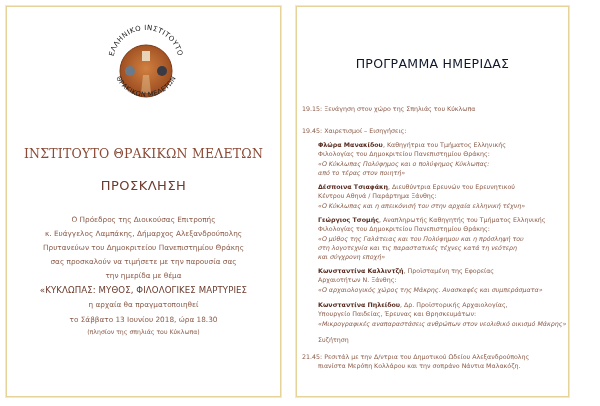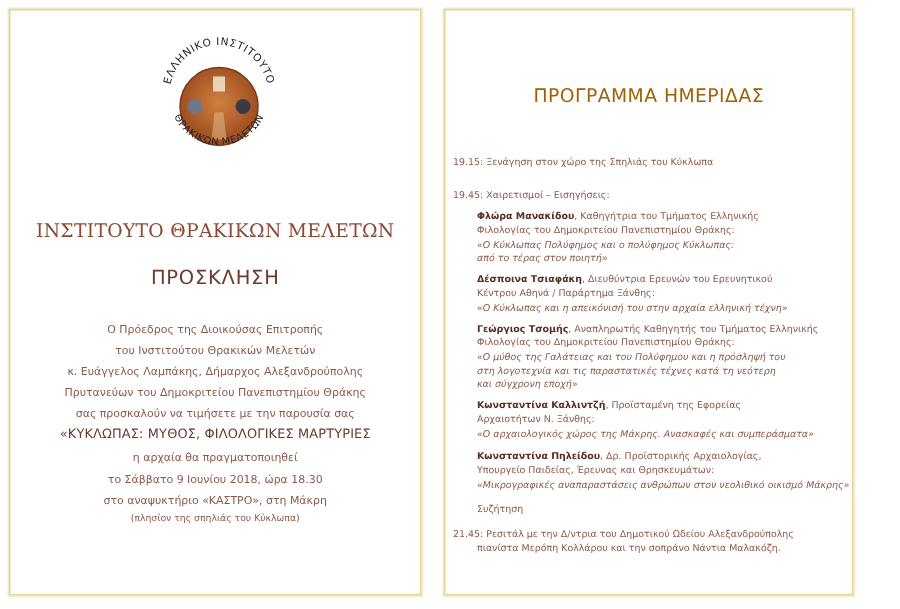"ΠΡΟΓΡΑΜΜΑ ΗΜΕΡΙΔΑΣ" .prog-title { color: #a16207 -> #0f172a }
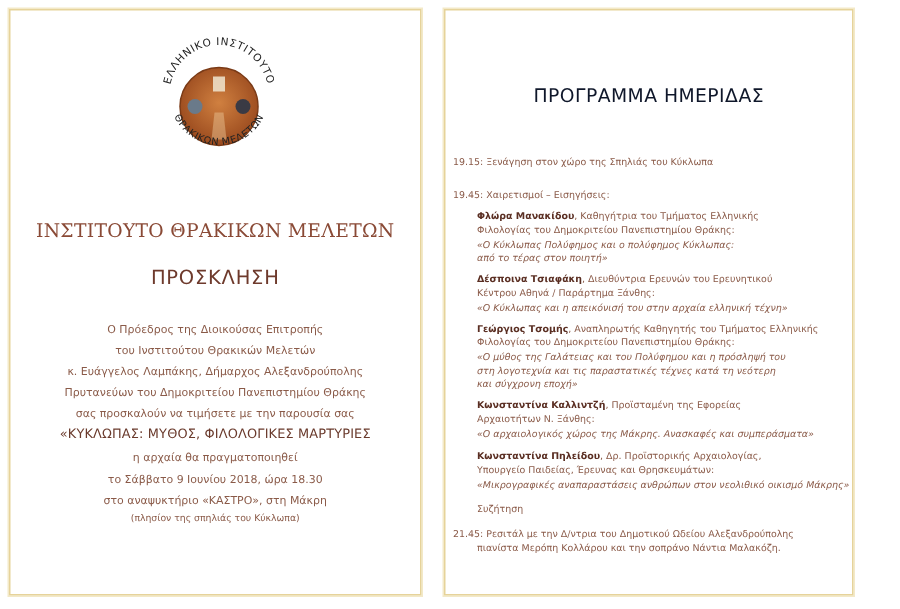"του Ινστιτούτου Θρακικών Μελετών" div { html: <div>του Ινστιτούτου Θρακικών Μελετών</div> -> none }
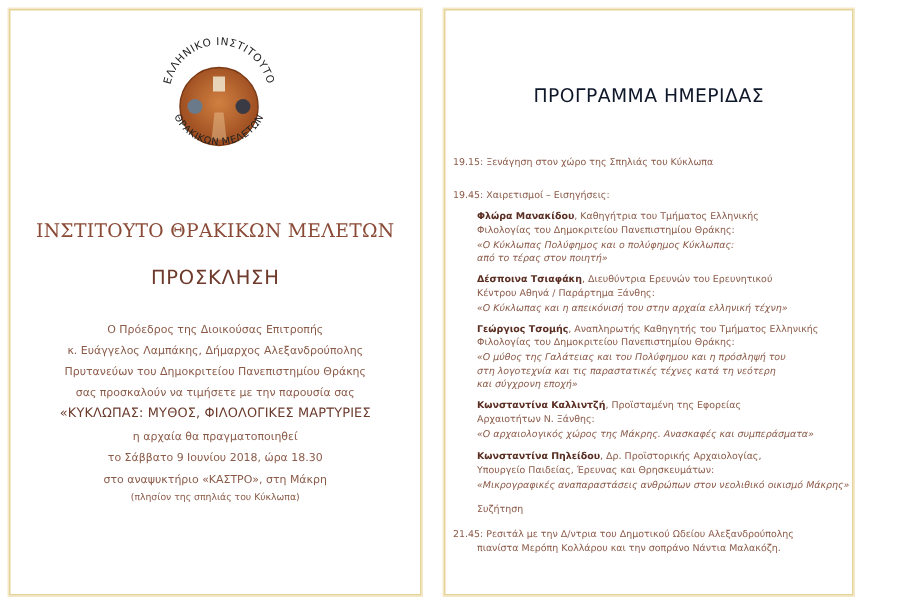"την ημερίδα με θέμα" div { html: none -> <div>την ημερίδα με θέμα</div> }
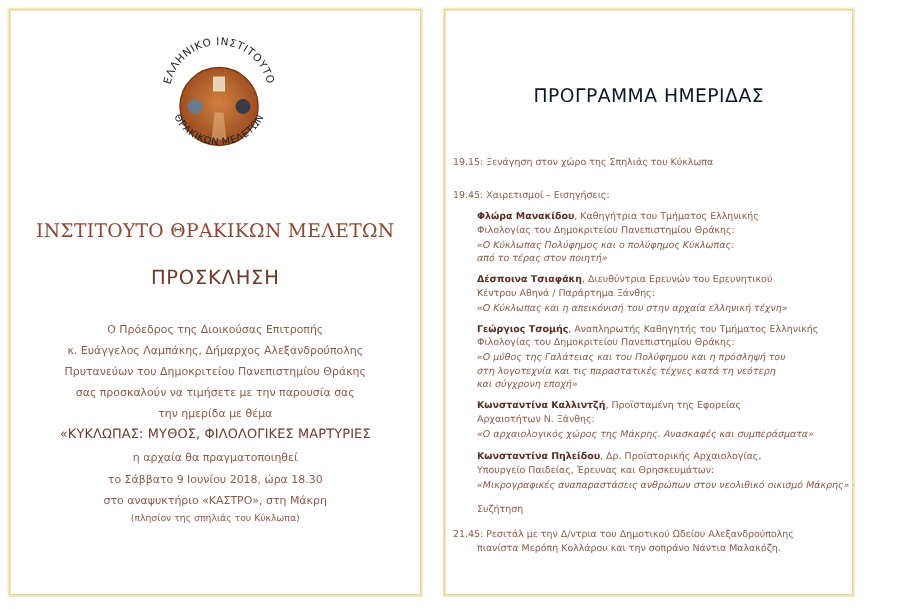"το Σάββατο 9 Ιουνίου 2018," div { text: 9 -> 13 }
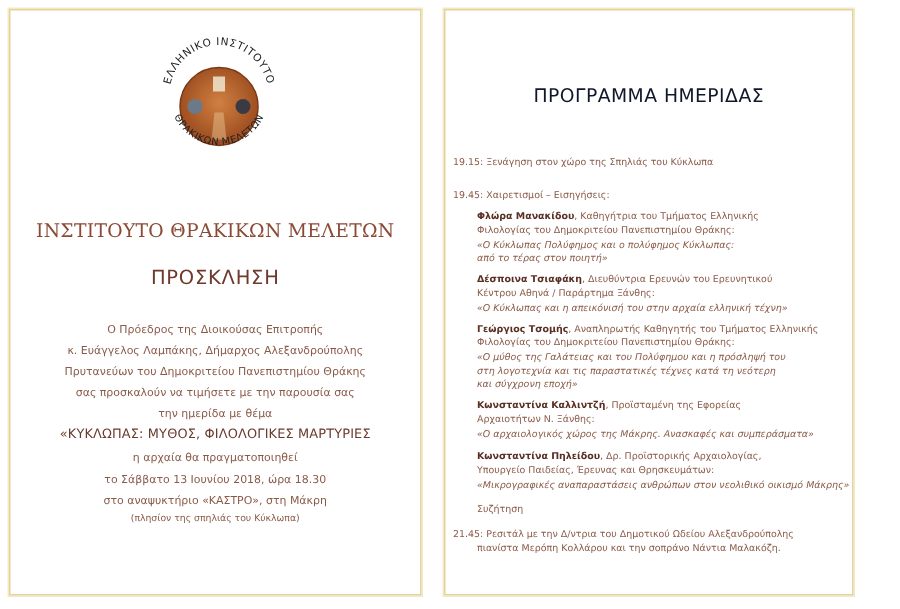"στο αναψυκτήριο «ΚΑΣΤΡΟ», στη Μάκρη" div { html: <div>στο αναψυκτήριο «ΚΑΣΤΡΟ», στη Μάκρη</div> -> none }
